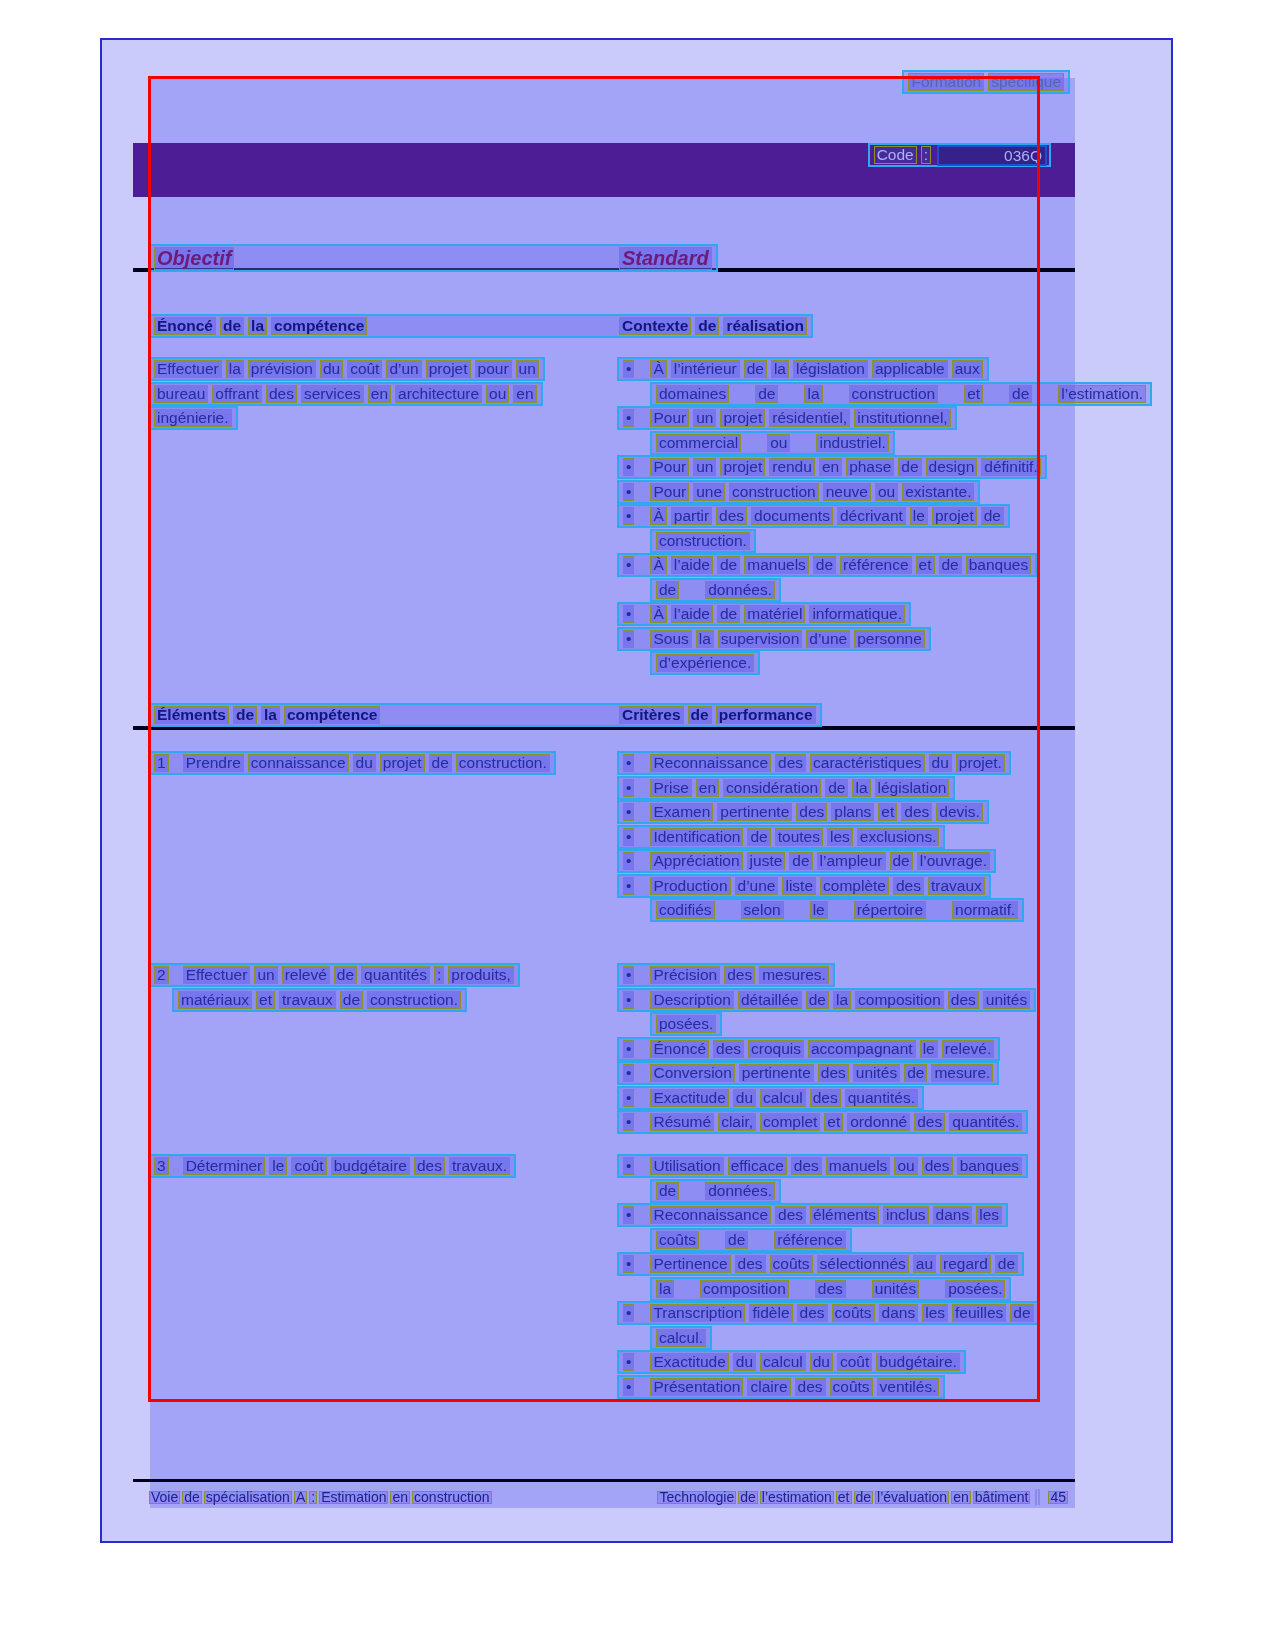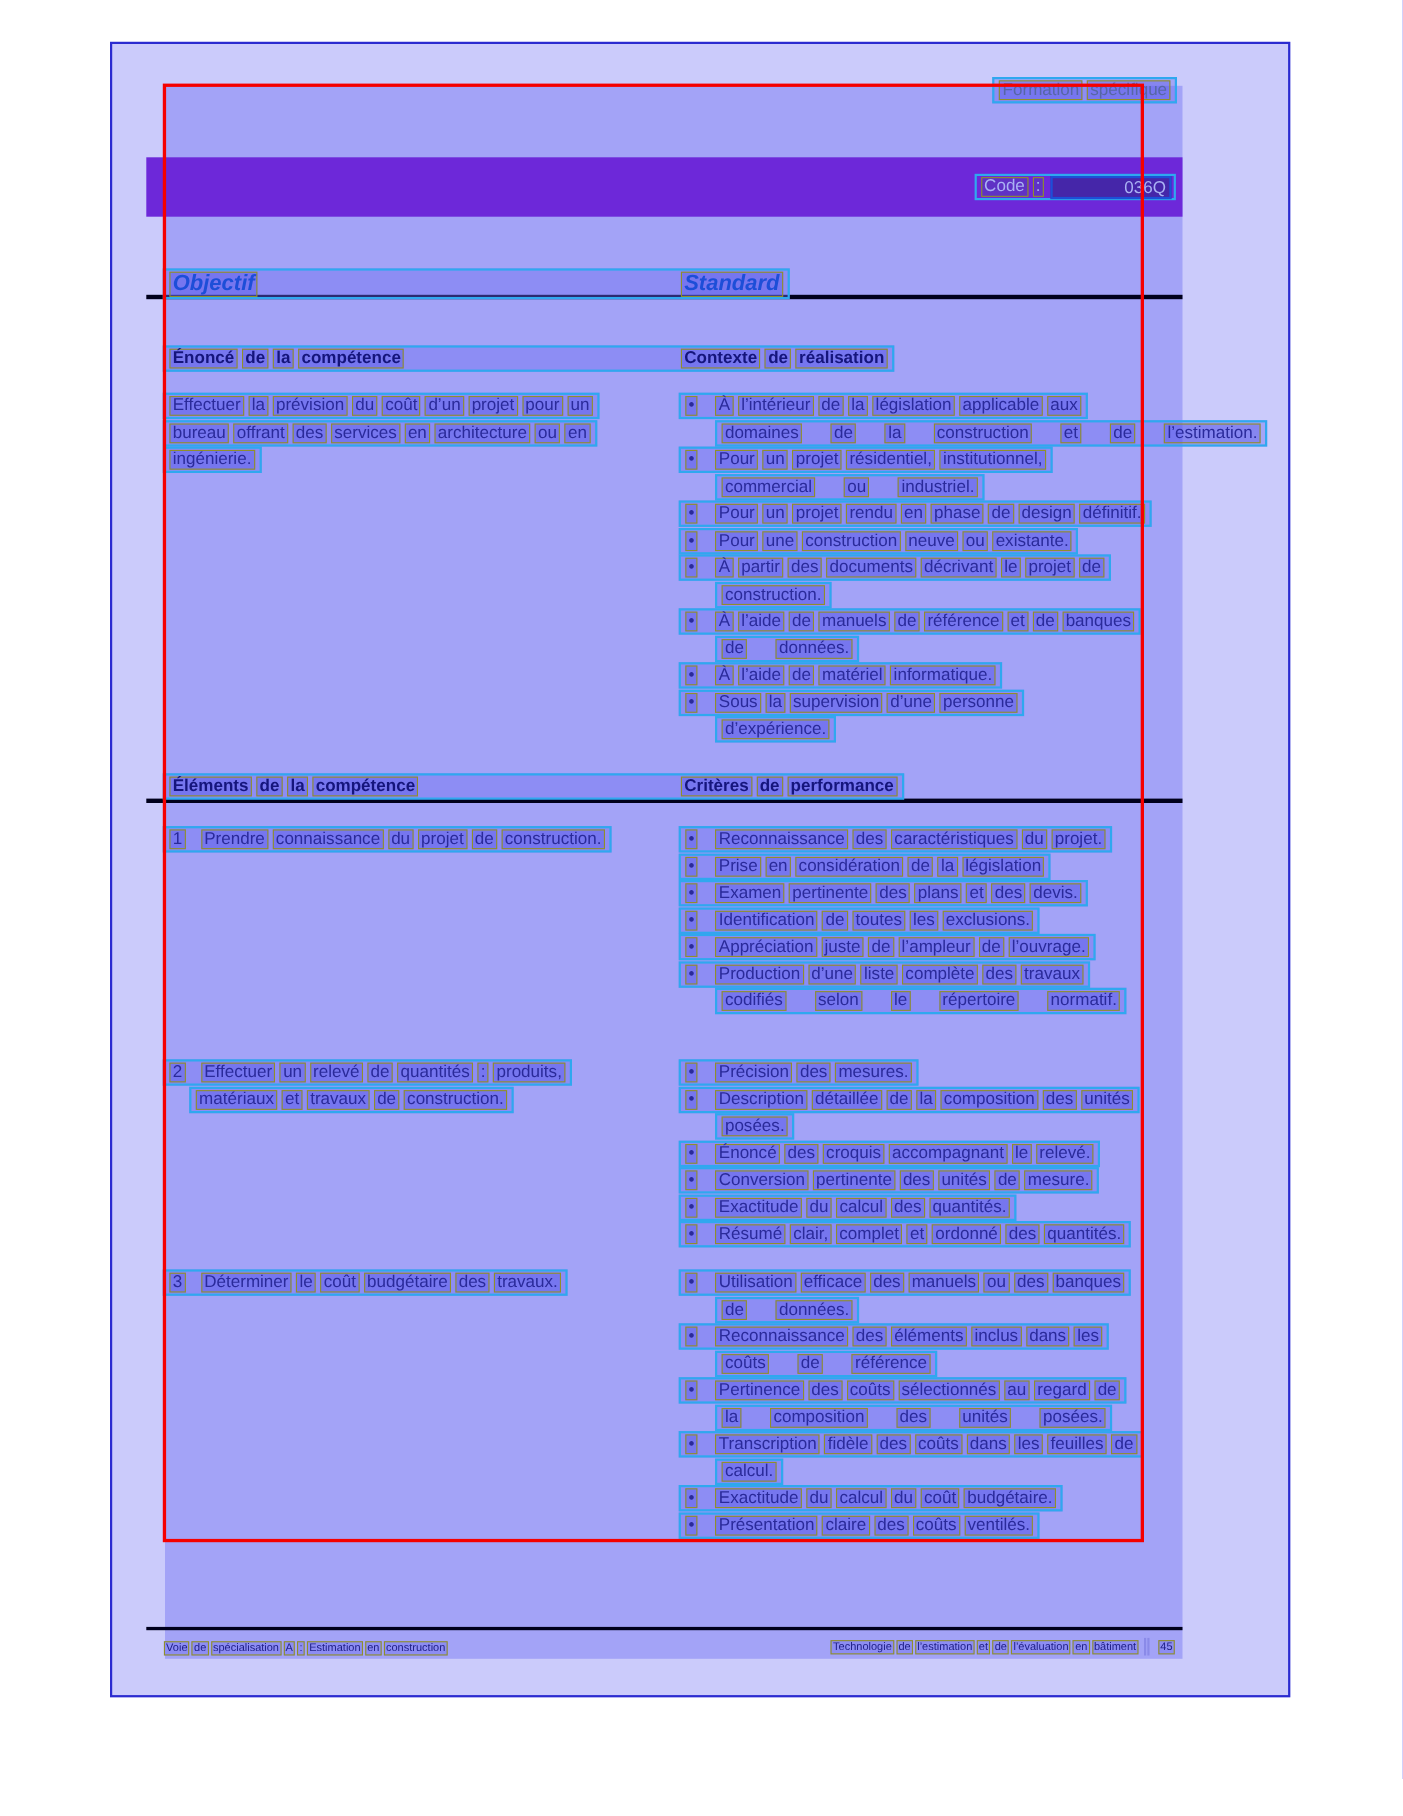"Code" .banner { align-items: center -> flex-start; background: #6d28d9 -> #4c1d95; padding-right: 6px -> 24px }
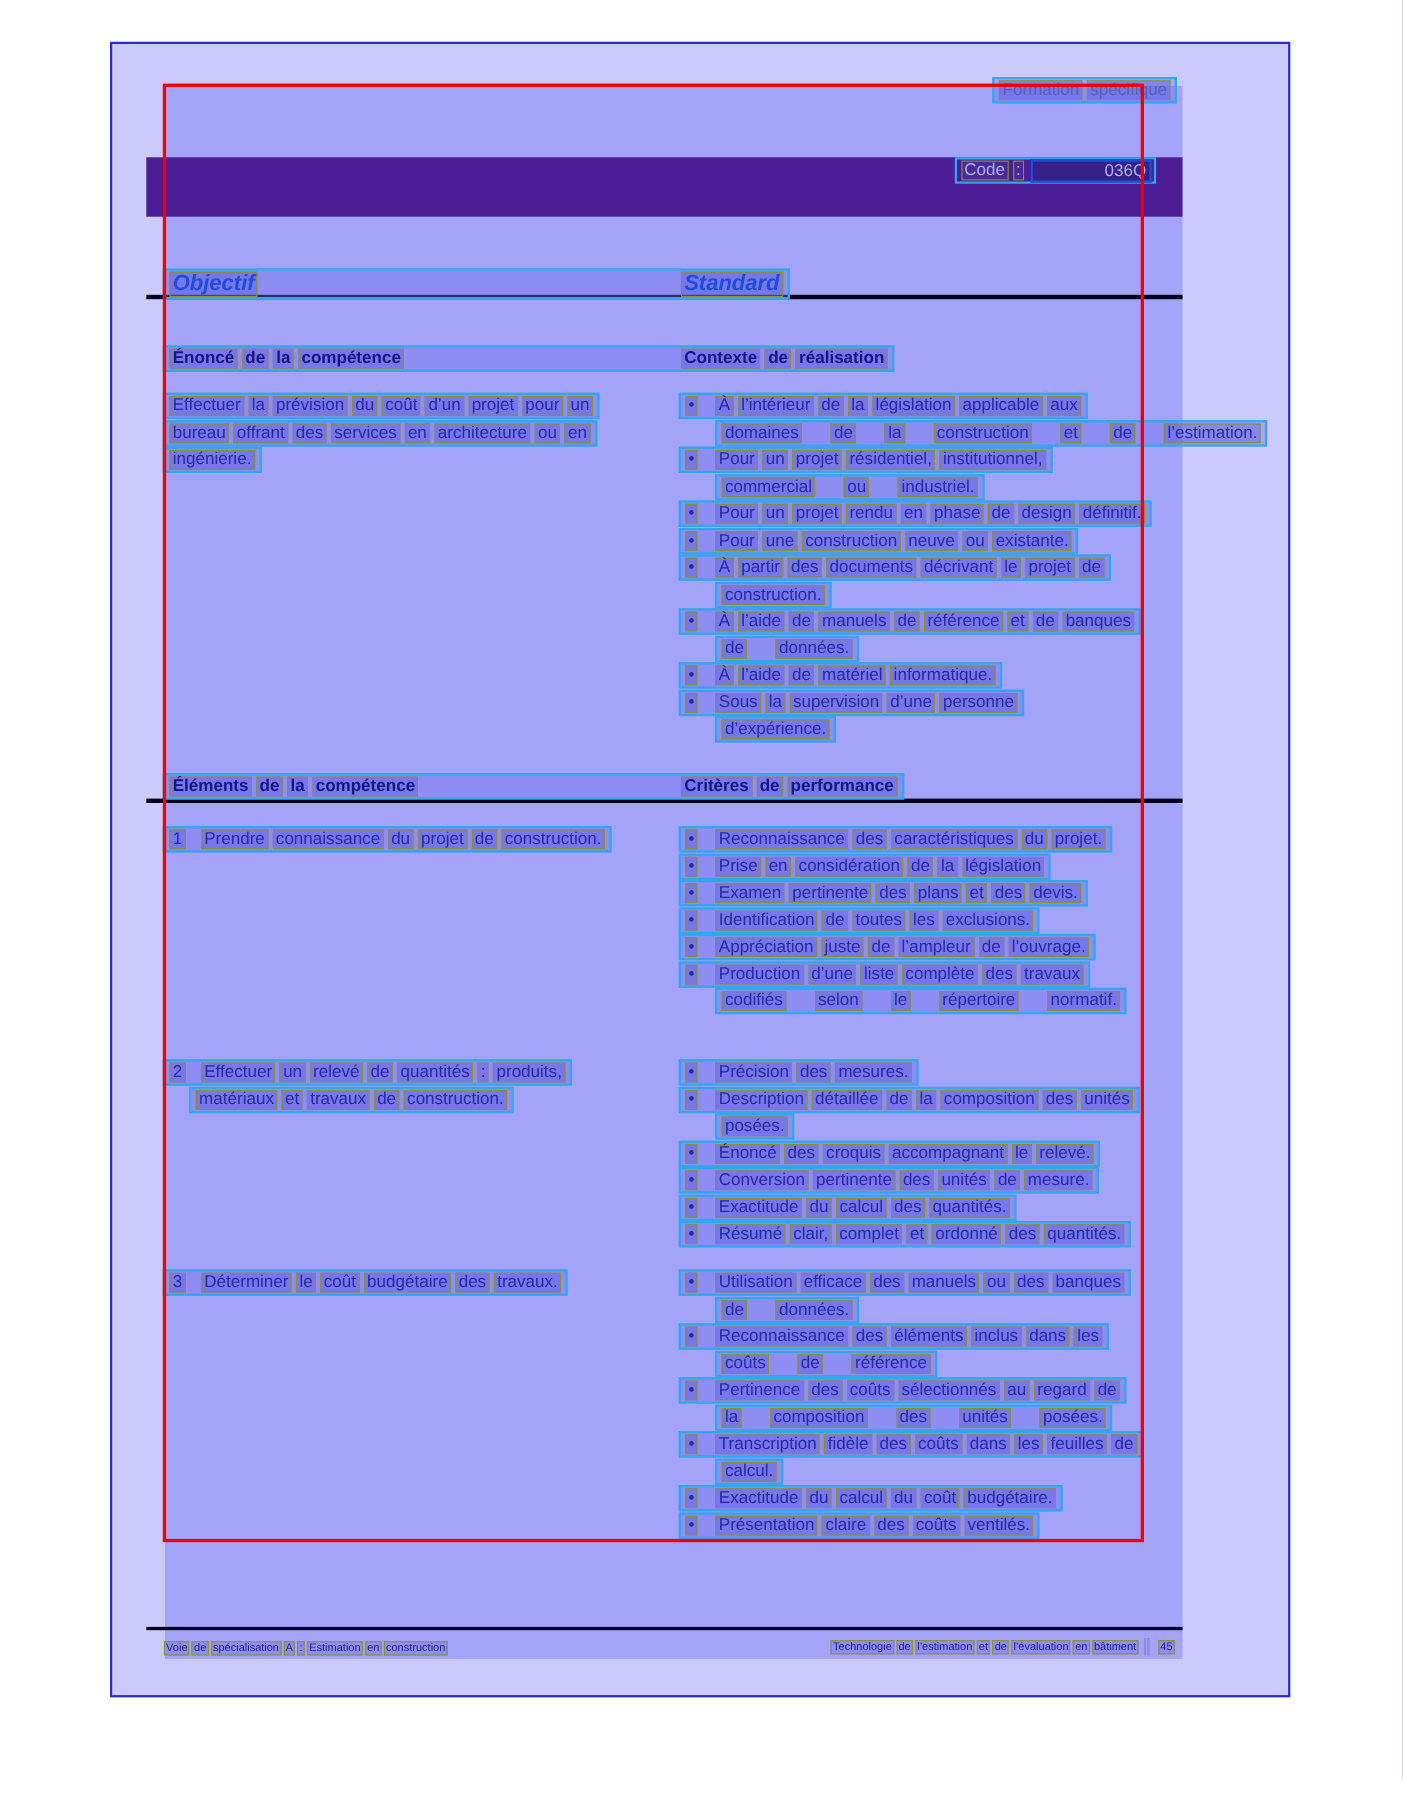"Objectif" .h1 .word { color: #1d4ed8 -> #701a75 }
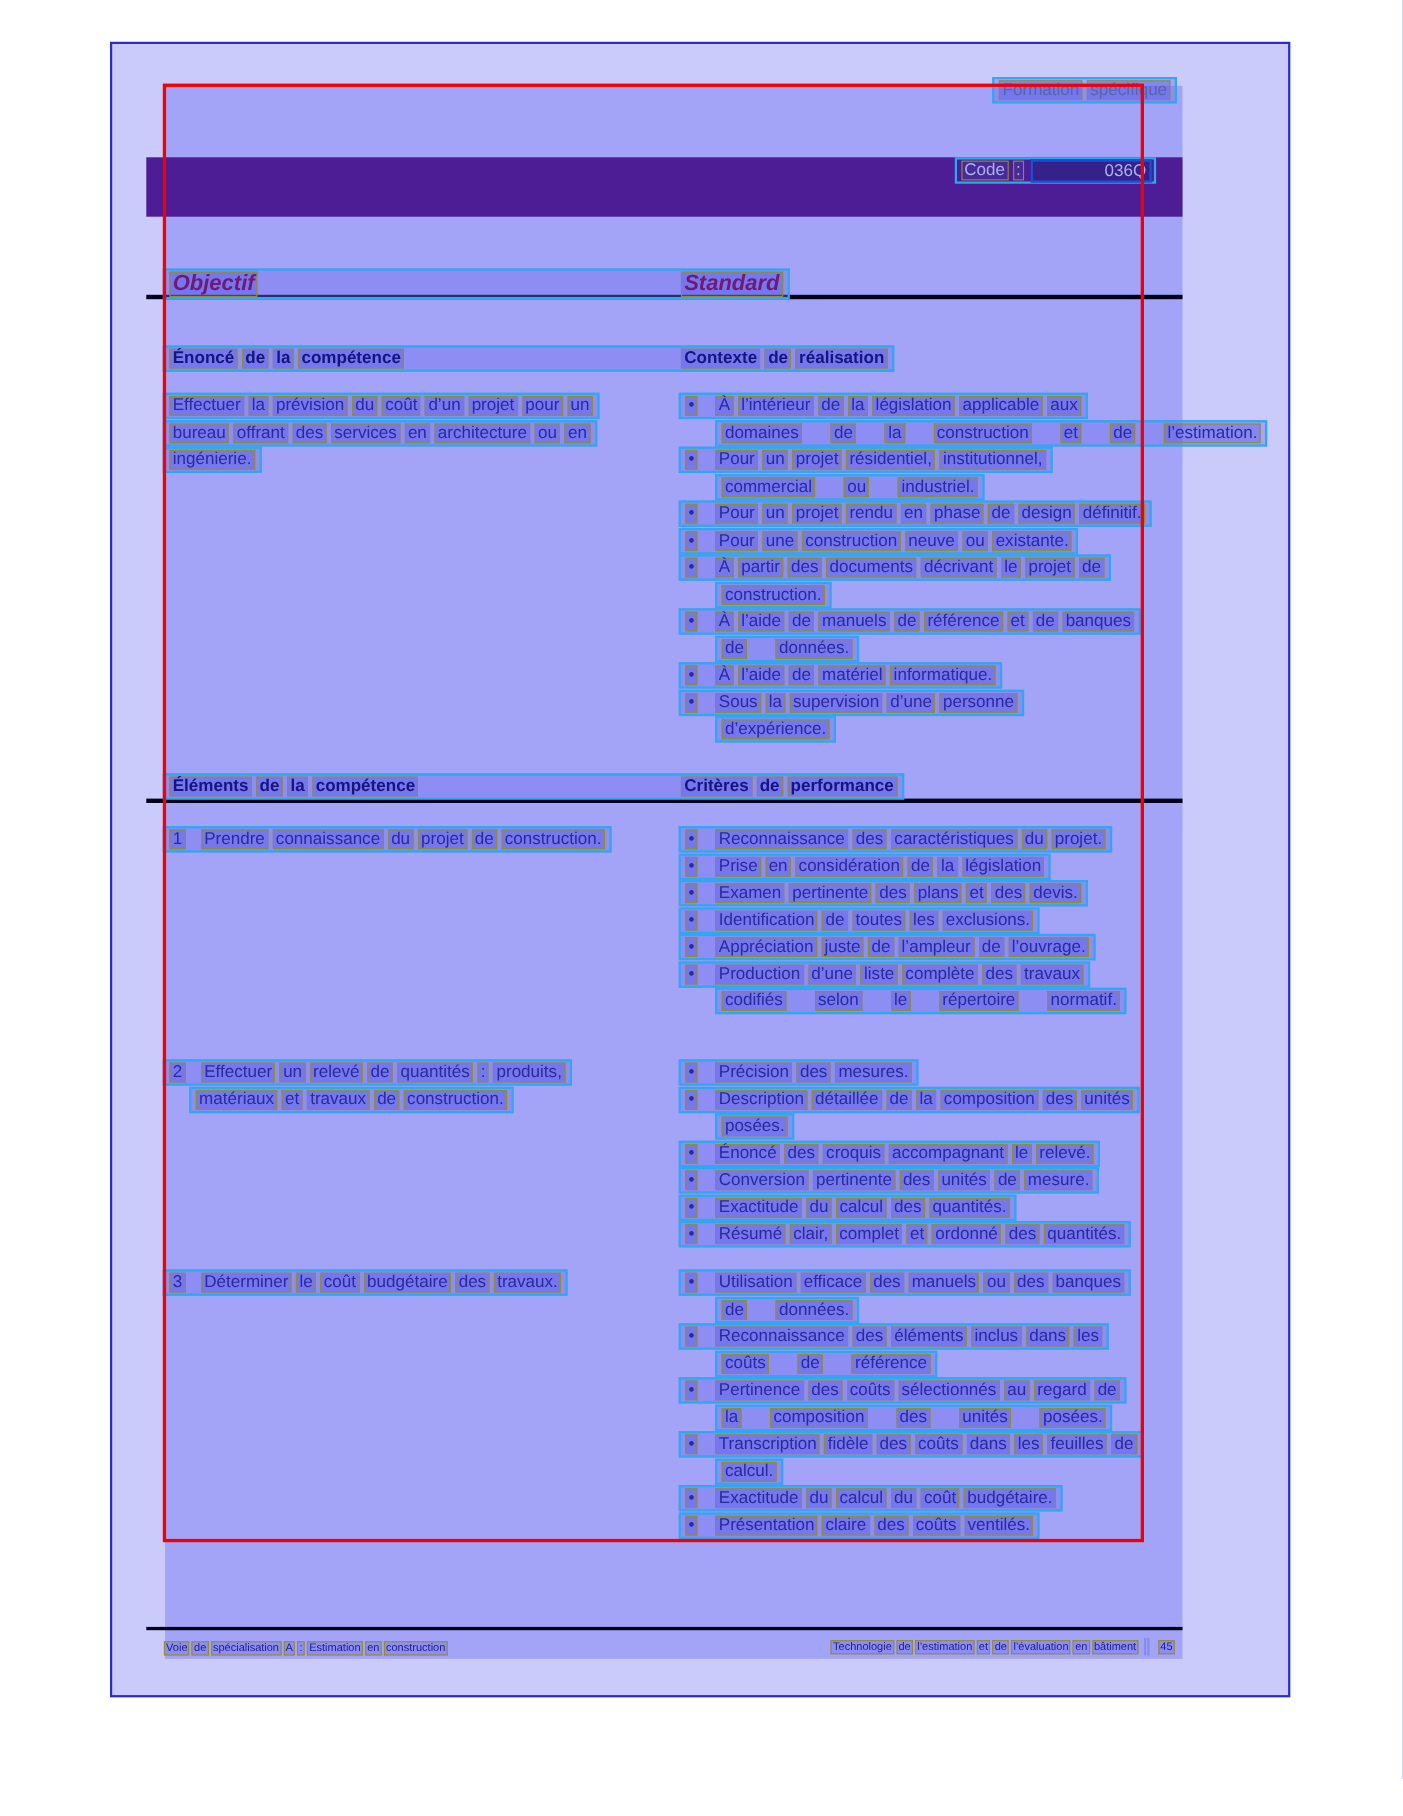"Voie" .plain { font-size: 10px -> 14px }
